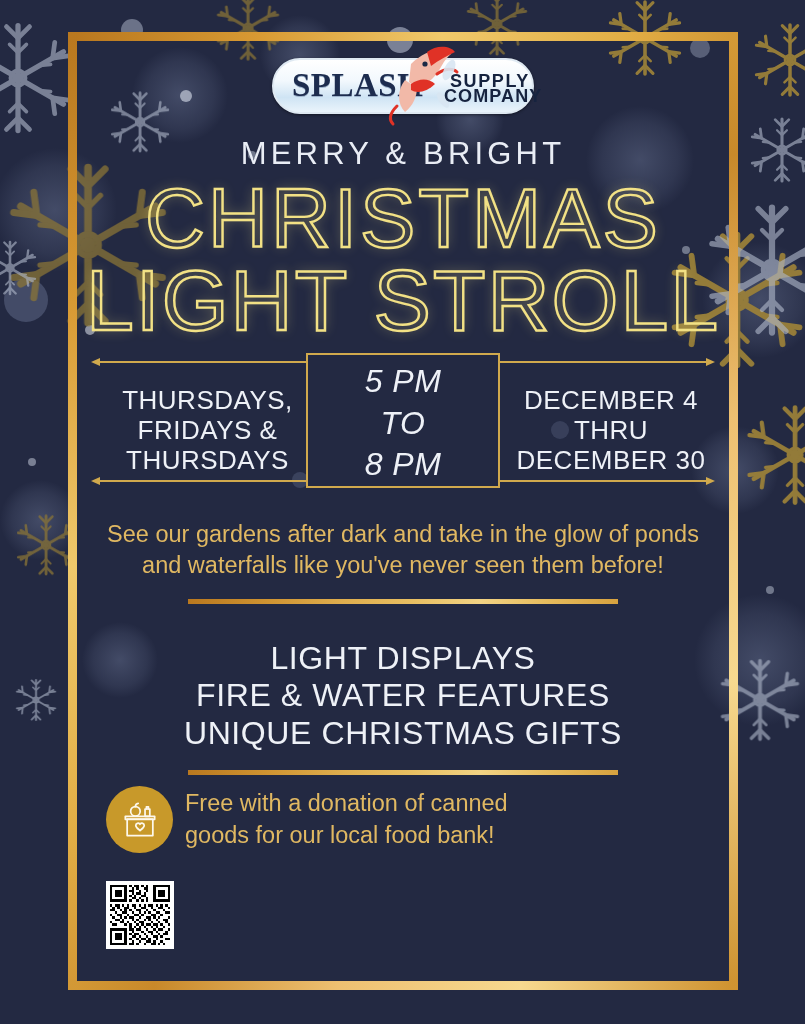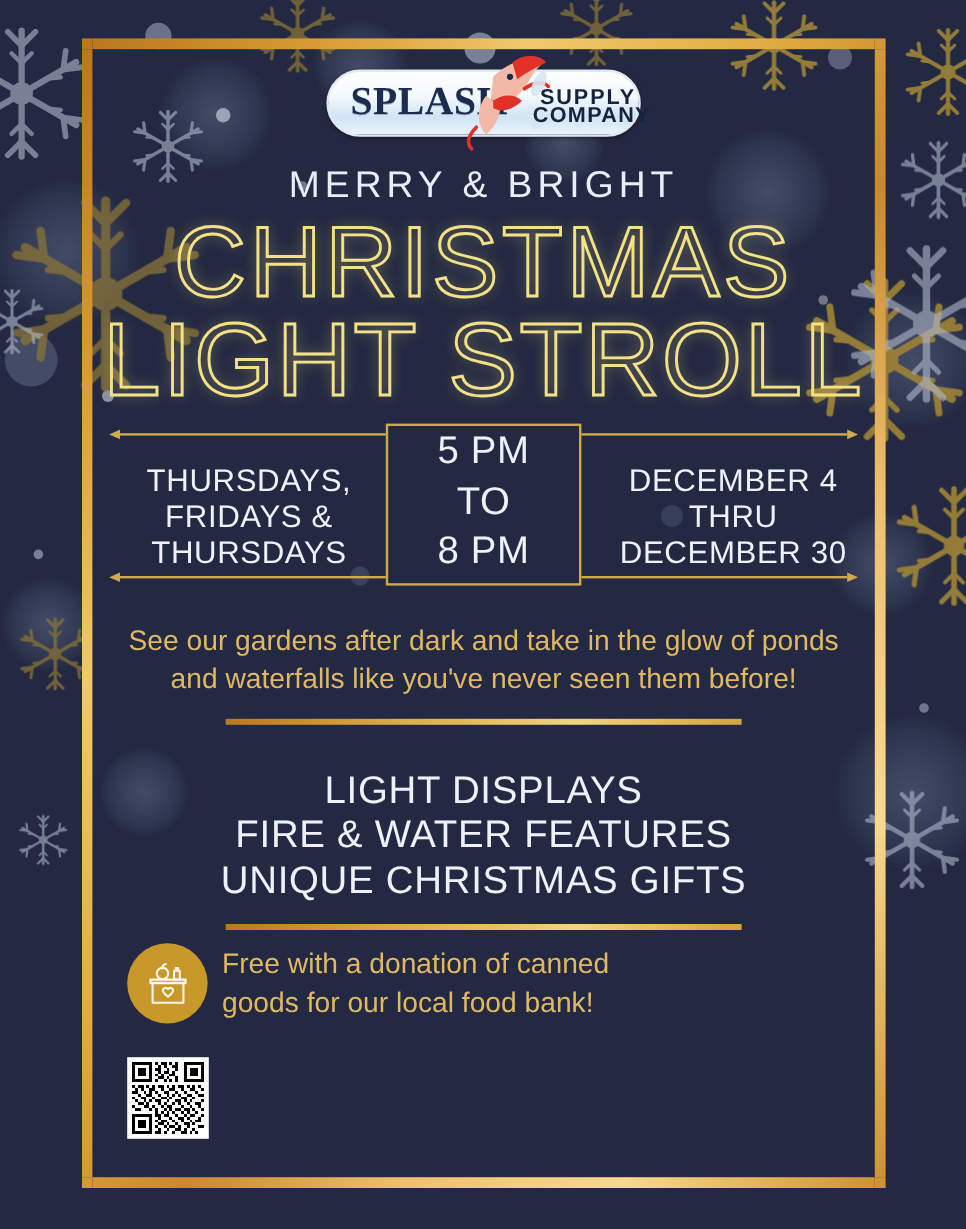"5 PM" #sched-time { font-style: none -> italic; justify-content: flex-start -> flex-end; width: 163px -> 194px }
